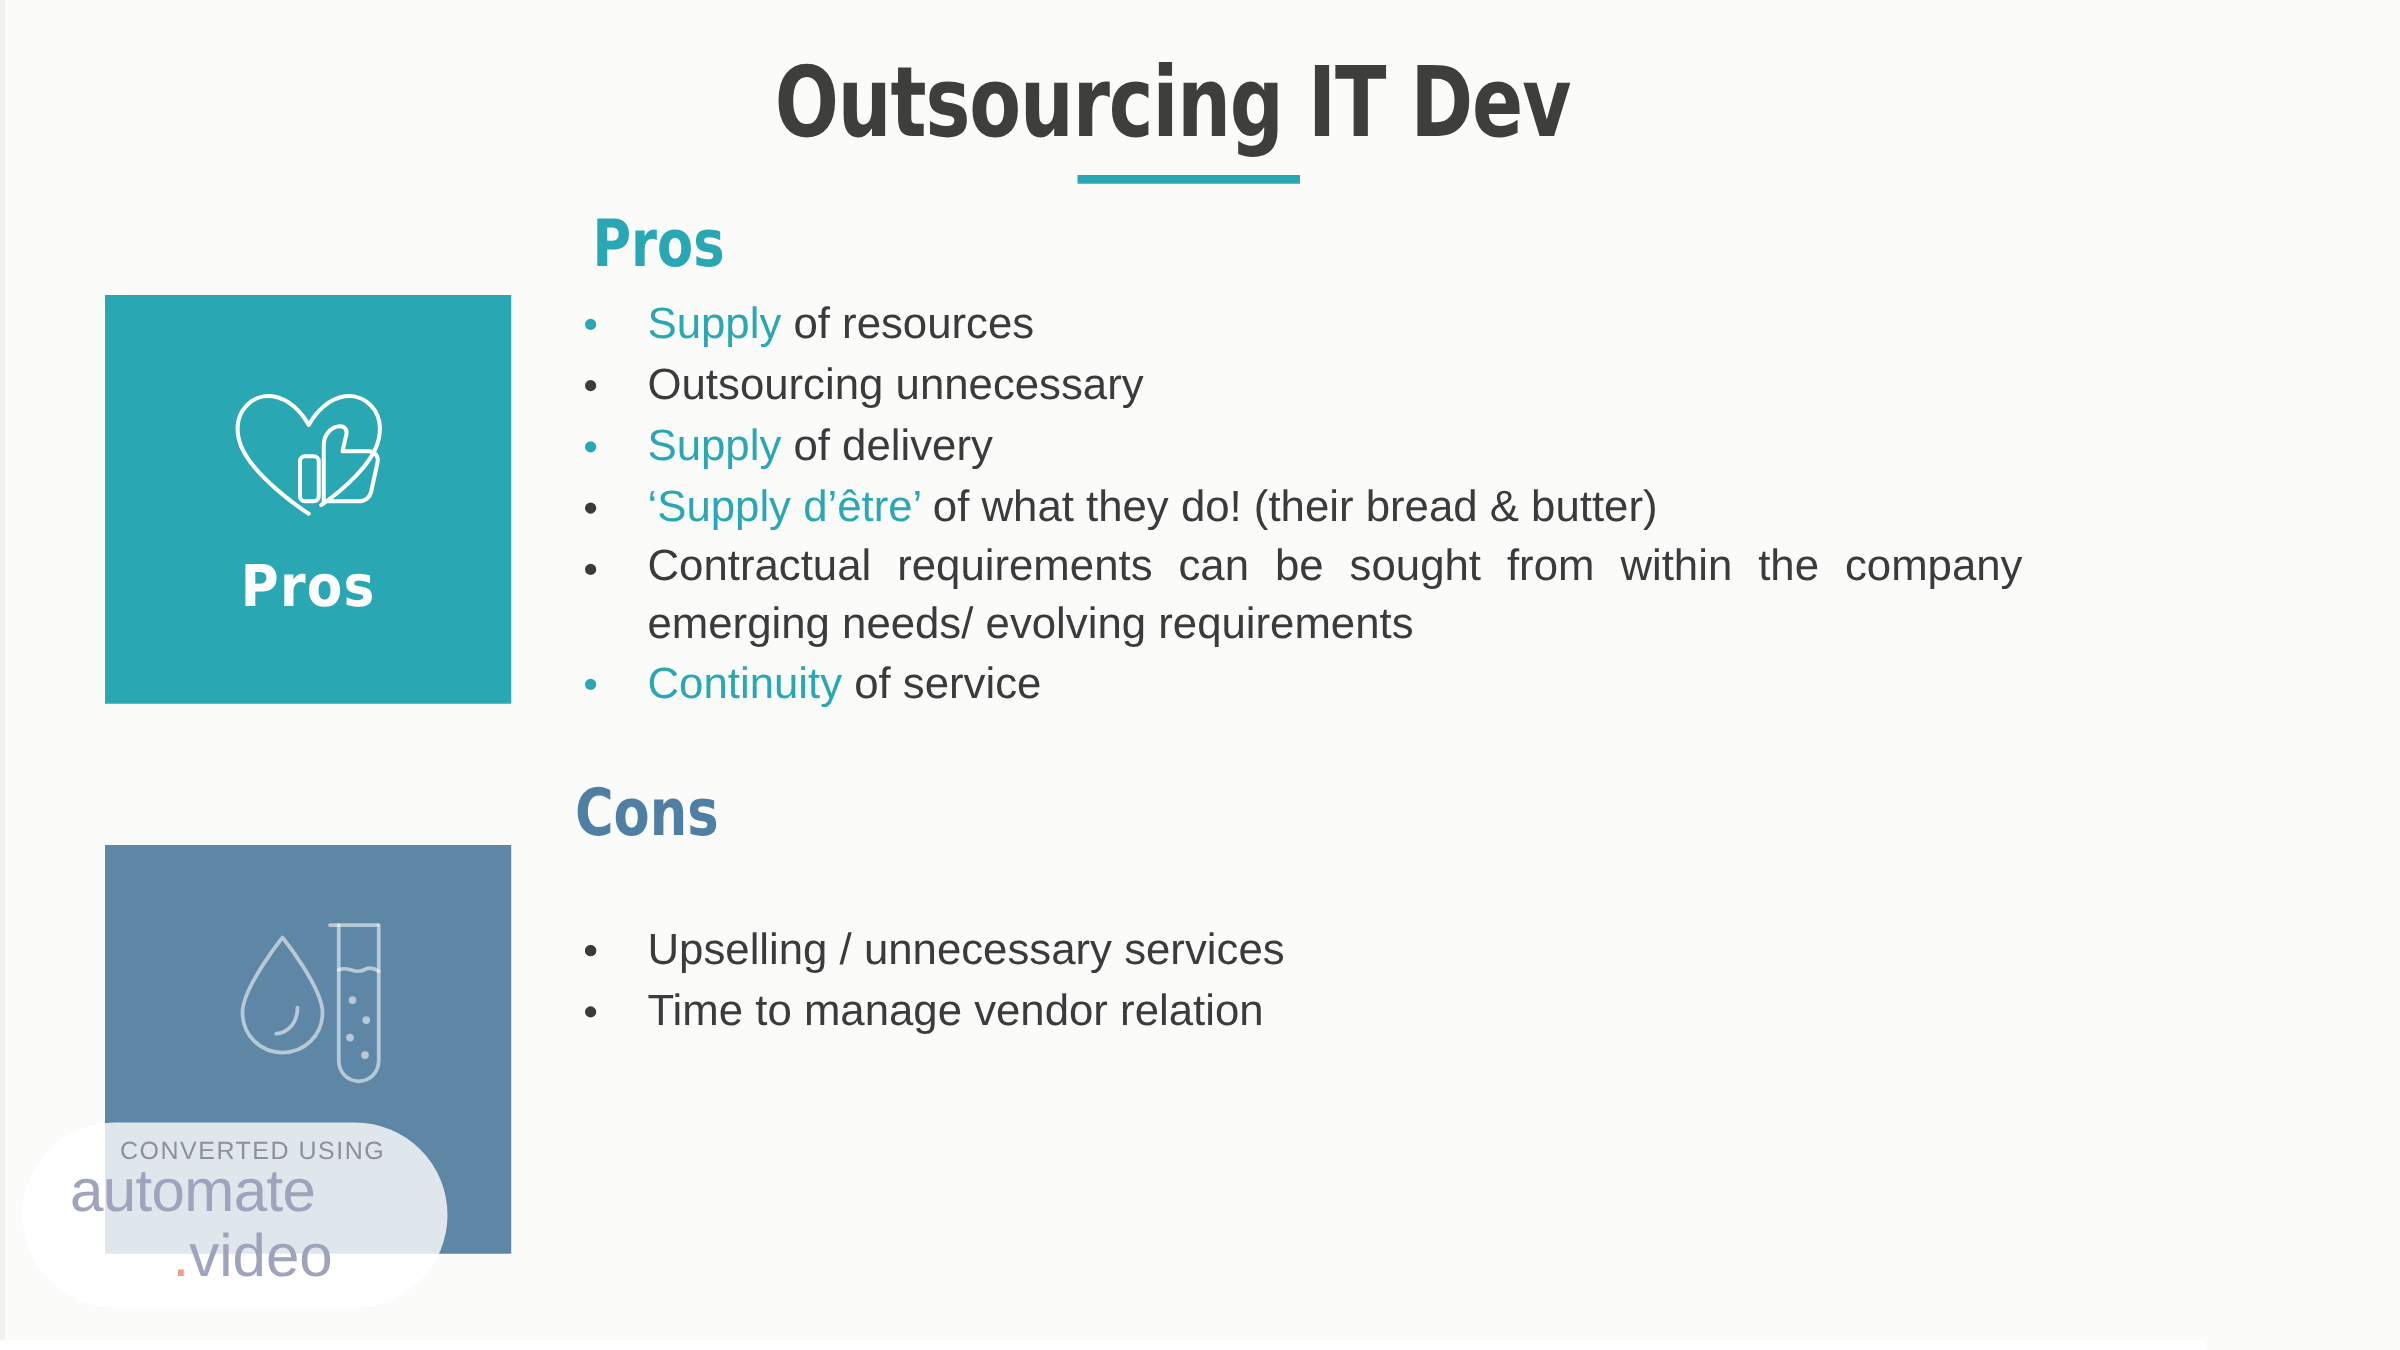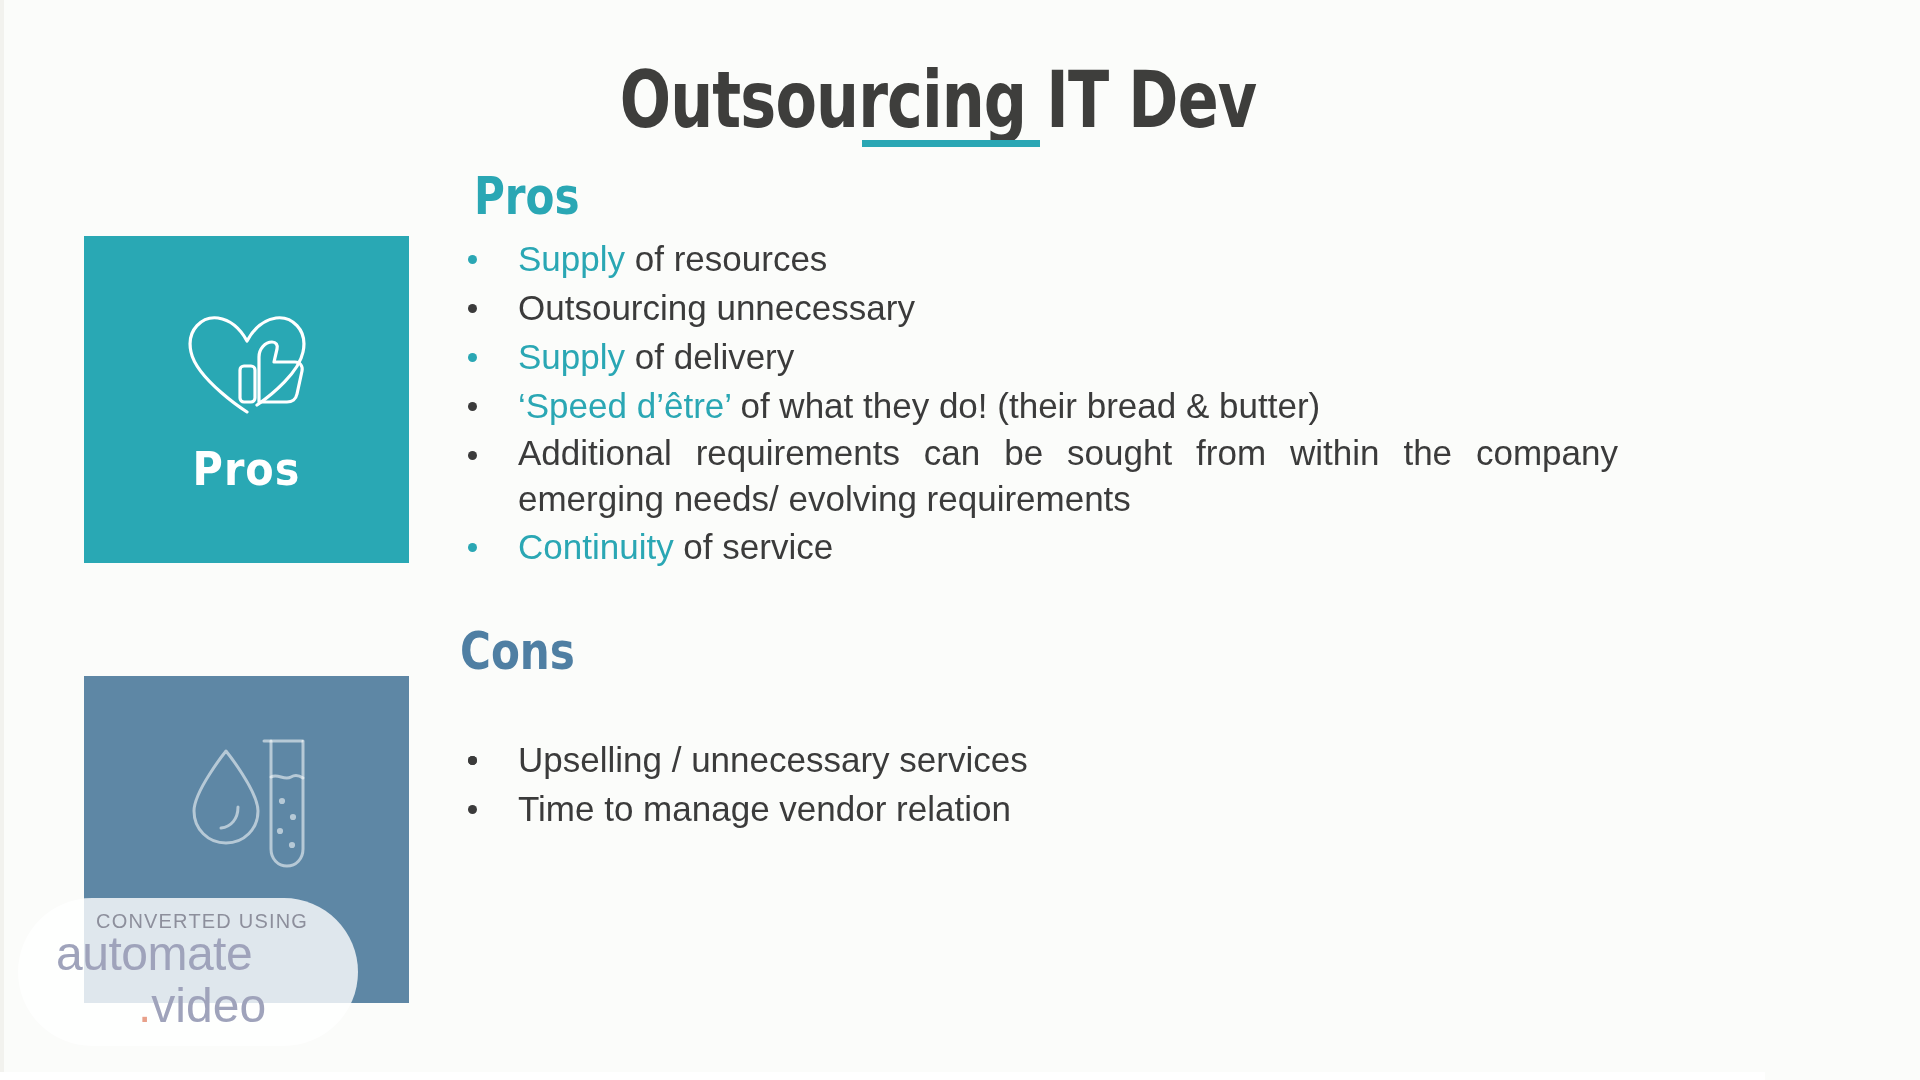"Outsourcing IT Dev" #title-block { top: 58px -> 41px }
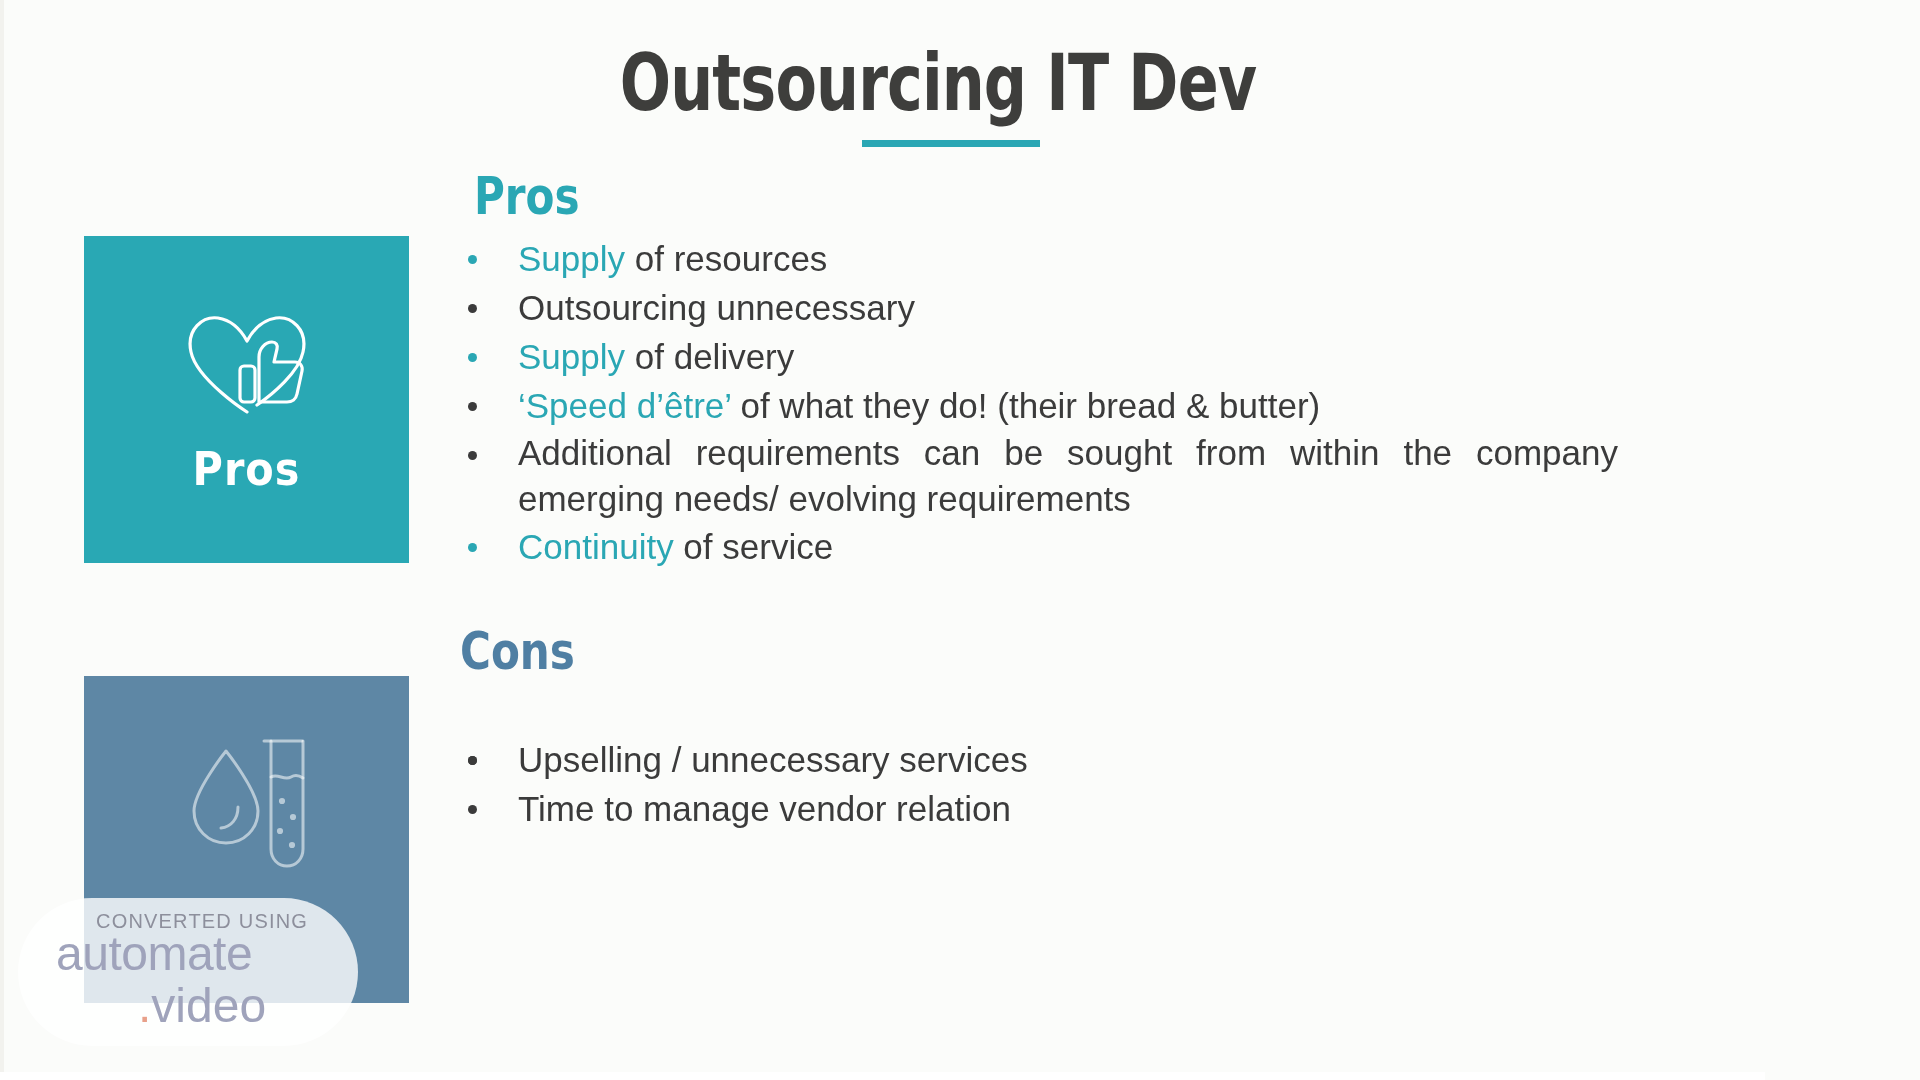"‘Speed d’être’" span.kw { text: Speed -> Supply }
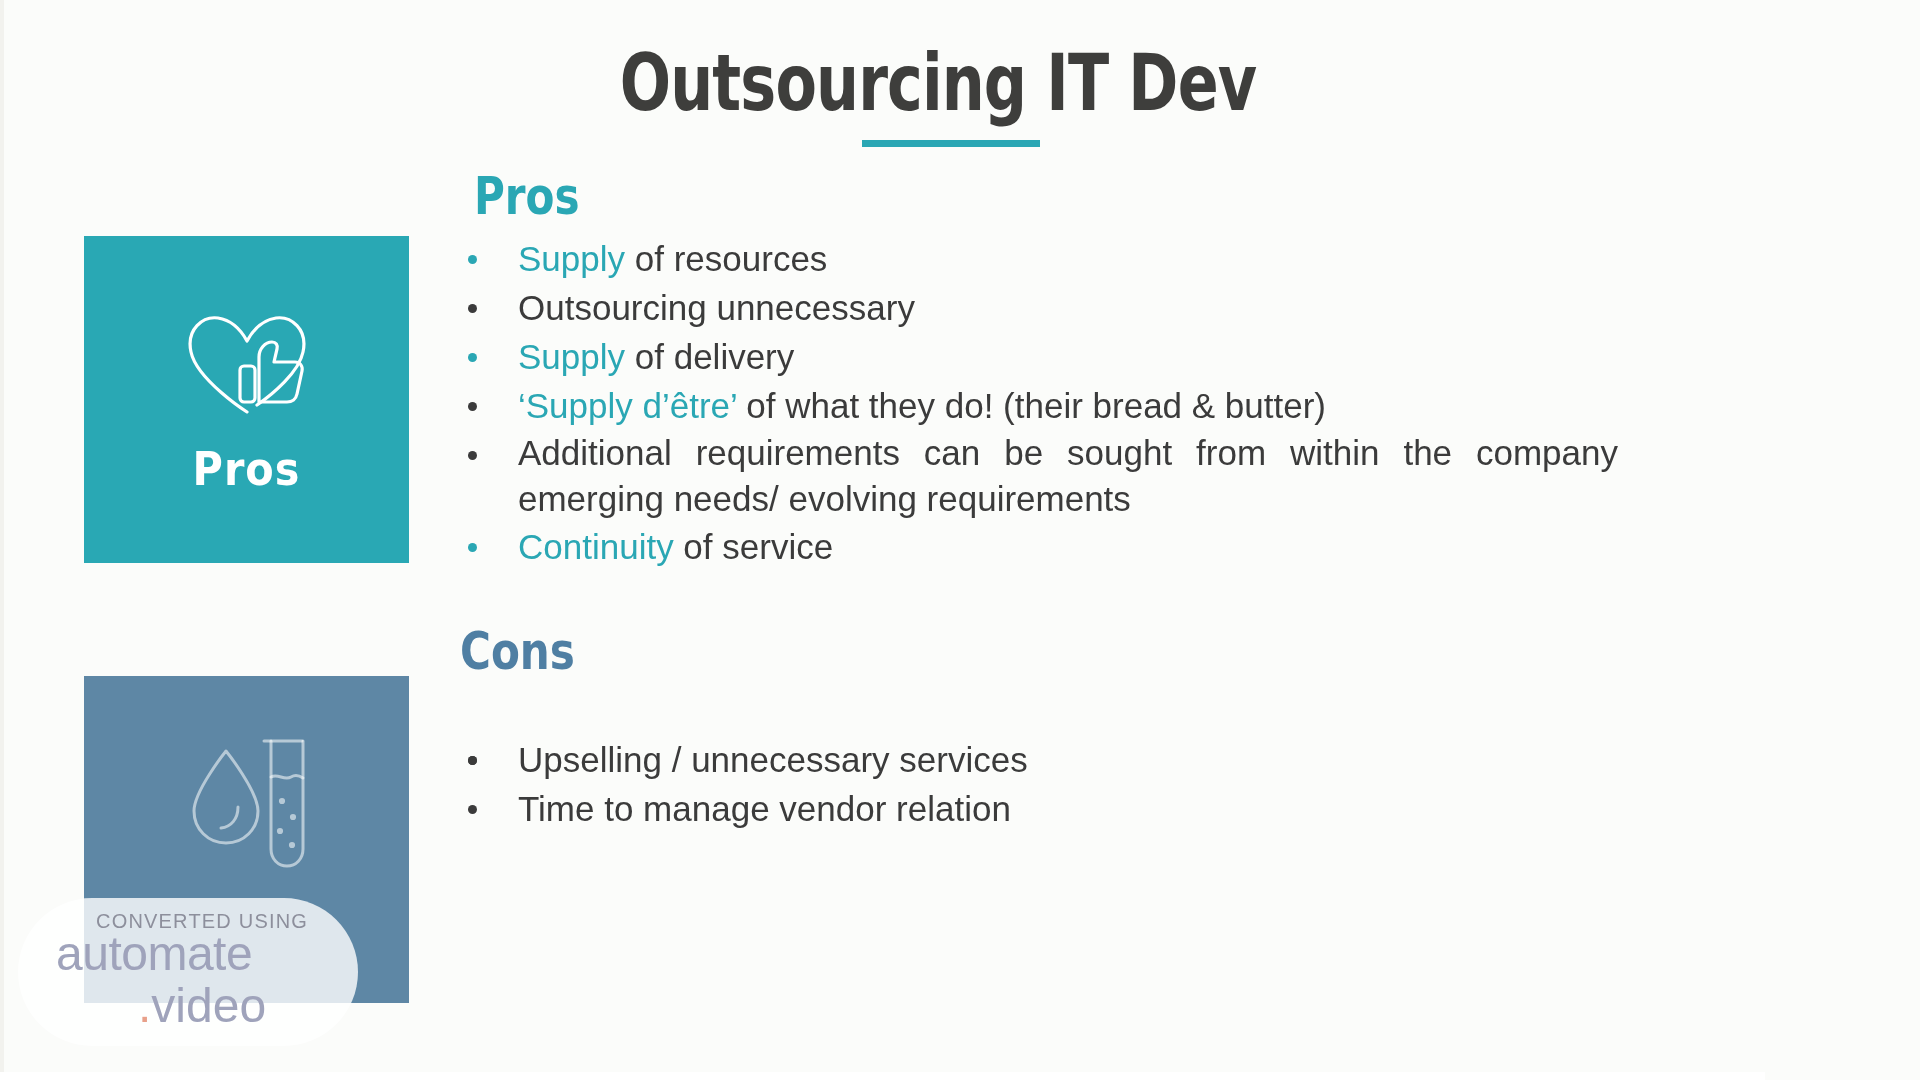"Additional requirements can be sought" span.line1 { text: Additional -> Contractual }
